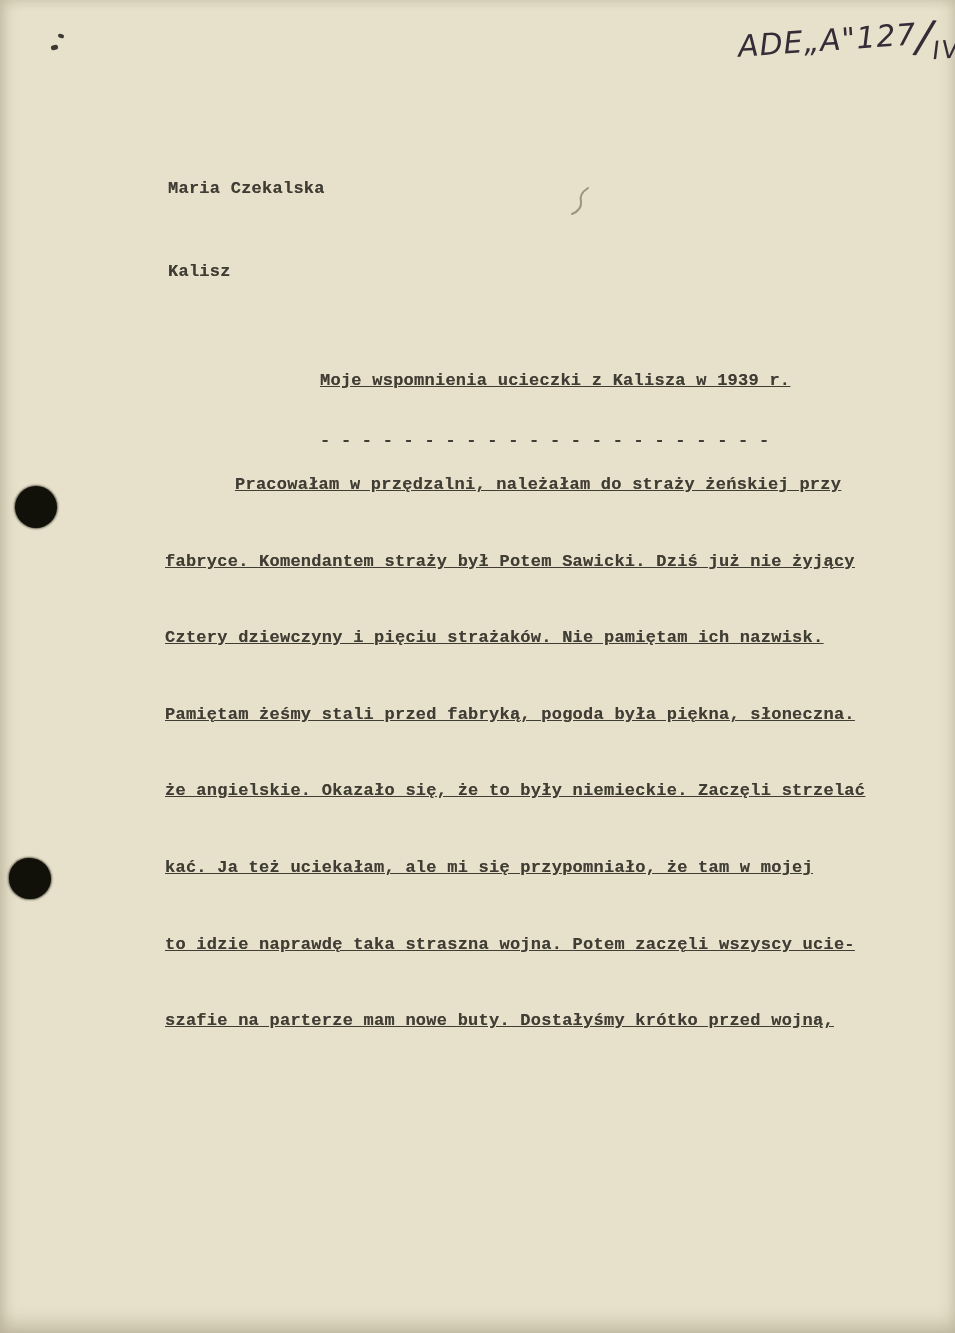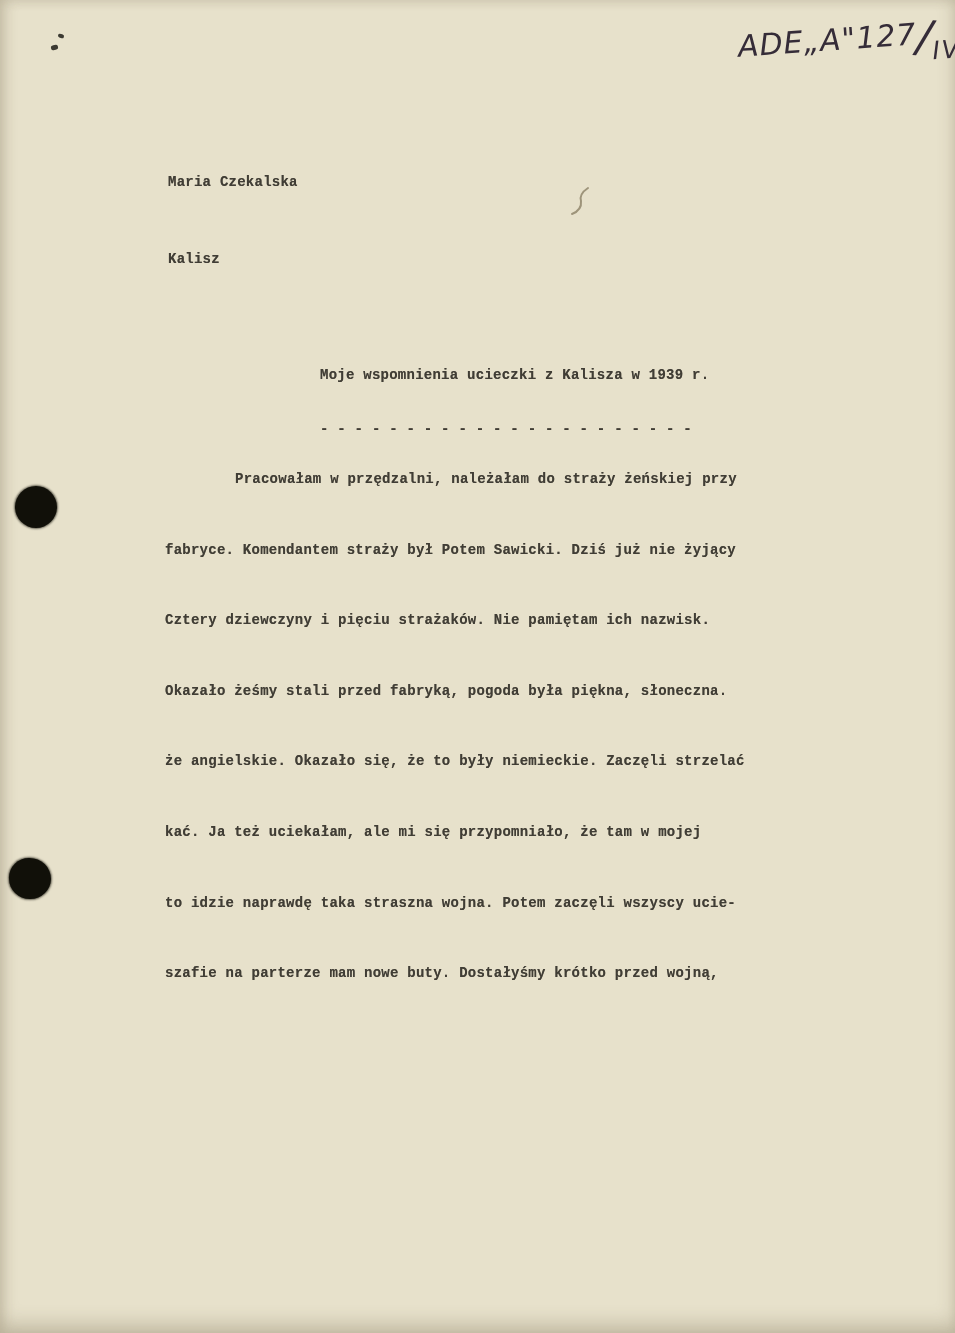"Maria Czekalska" .typed { font-size: 14px -> 17px }
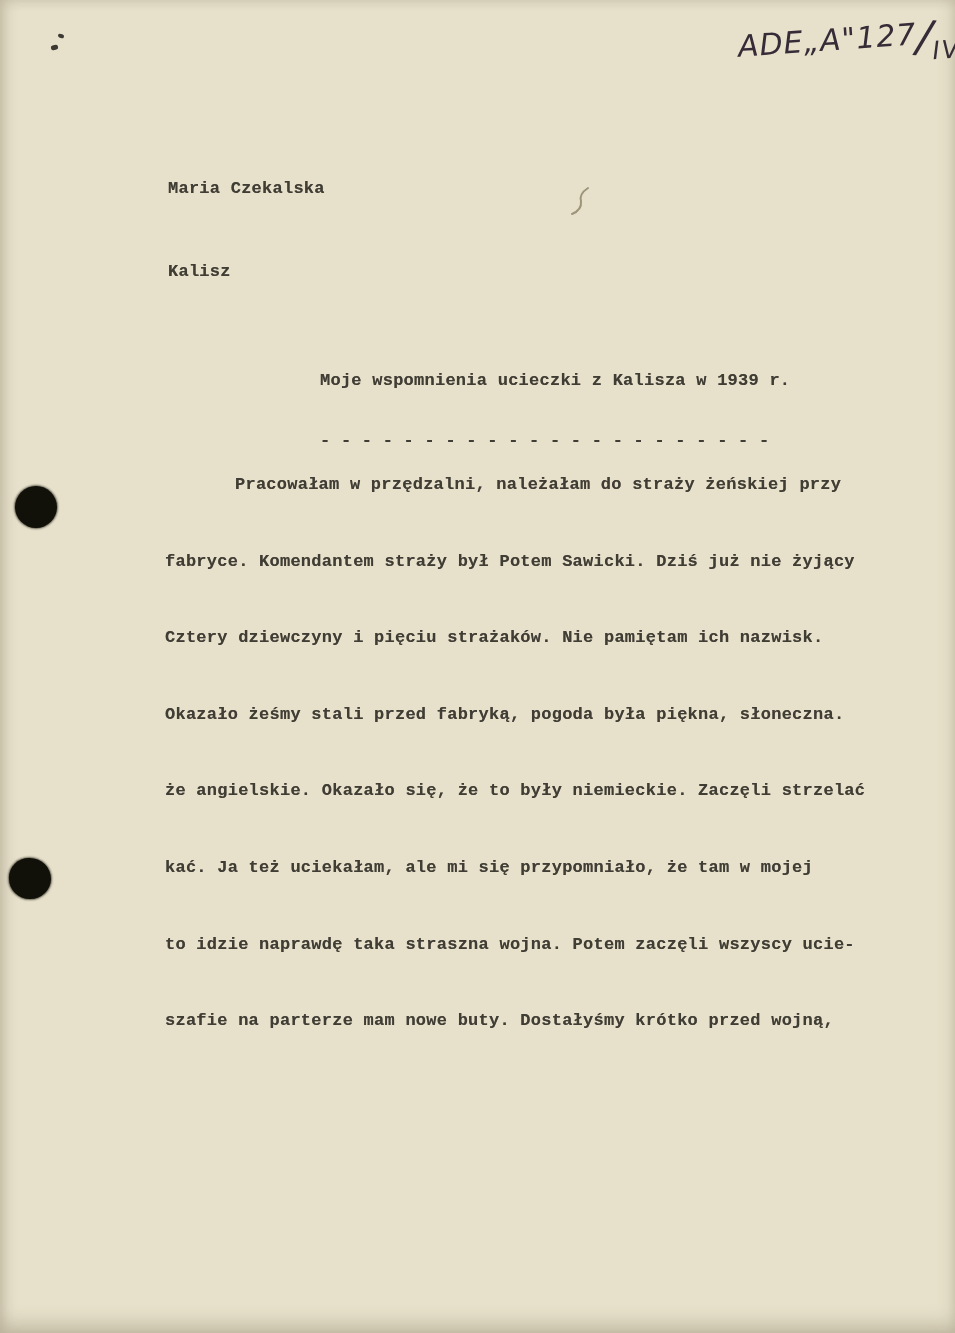"Moje wspomnienia ucieczki z Kalisza" .doc-title .t { text-decoration: none -> underline }
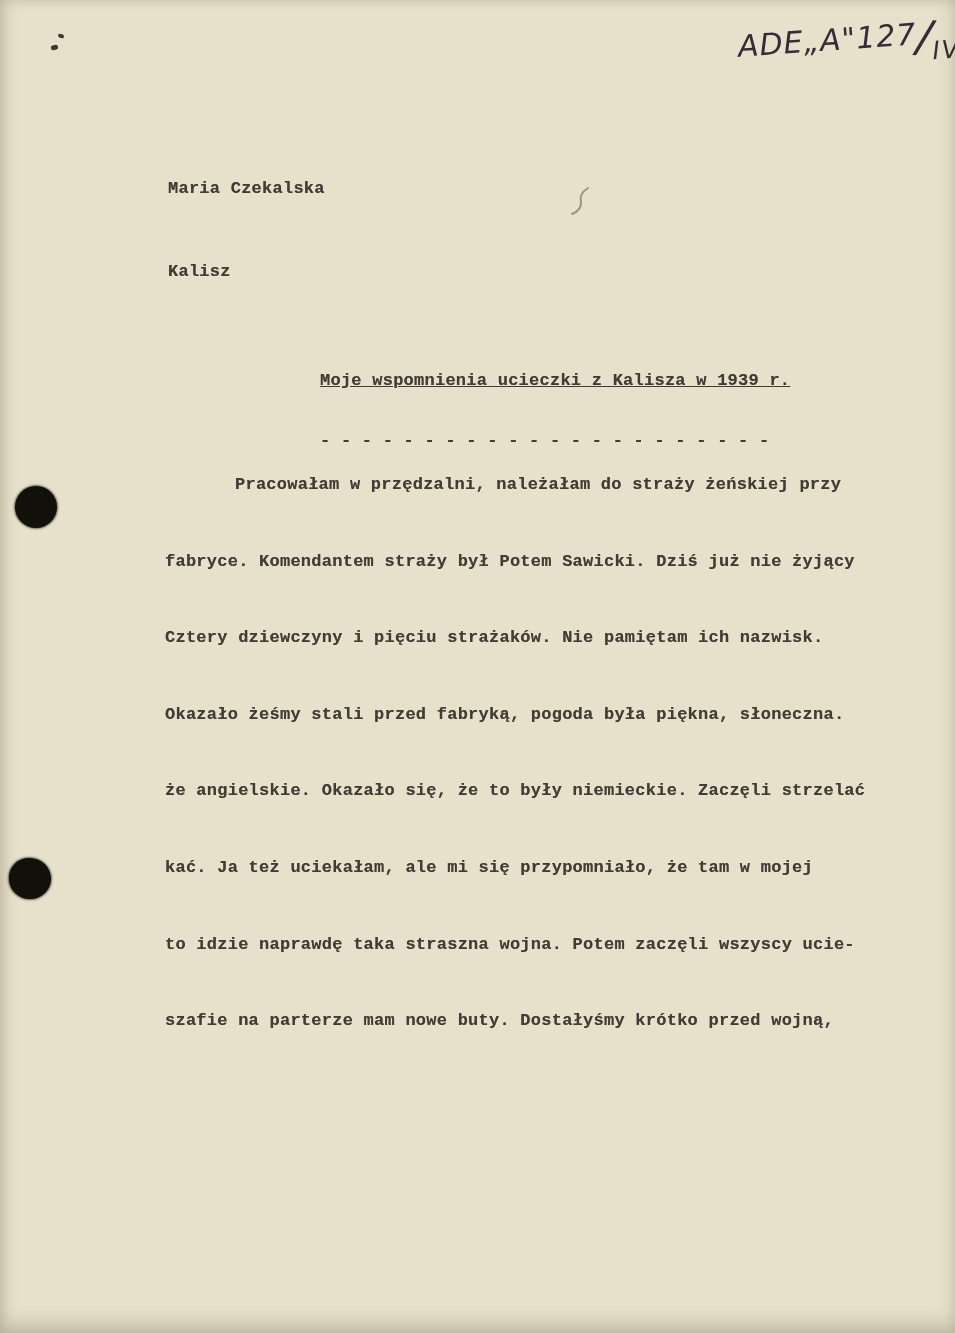"Pracowałam w przędzalni, należałam do" .bodytext .line { text-decoration: none -> underline }
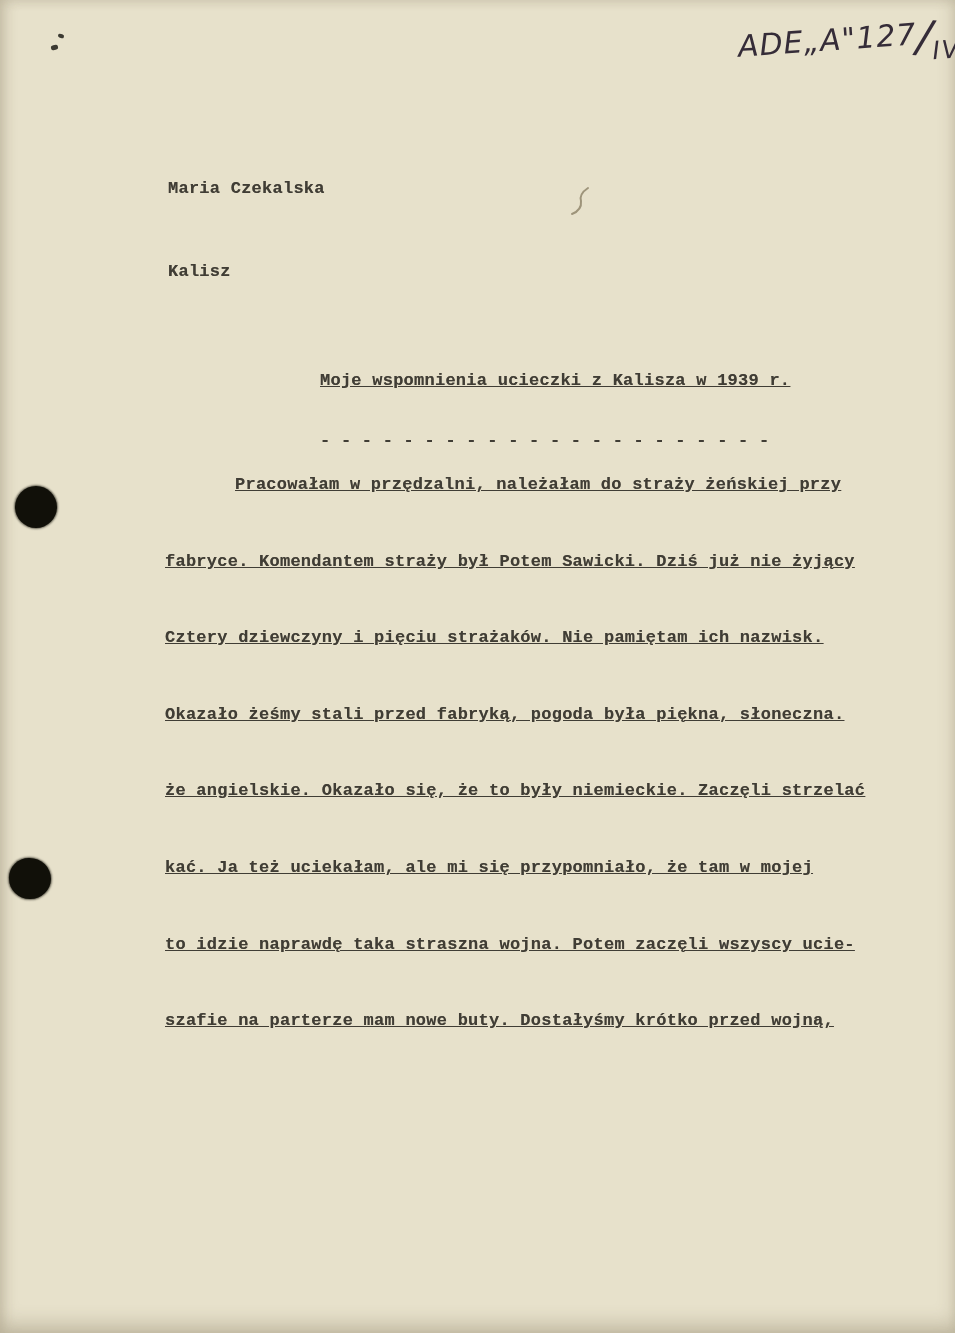"Okazało żeśmy stali przed fabryką," div.line { text: Okazało -> Pamiętam }
